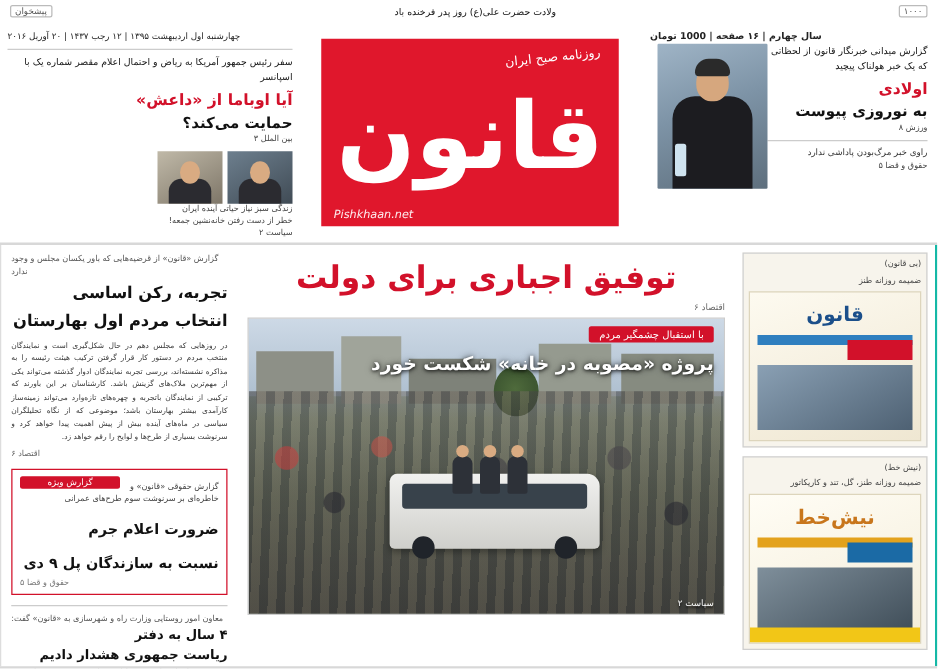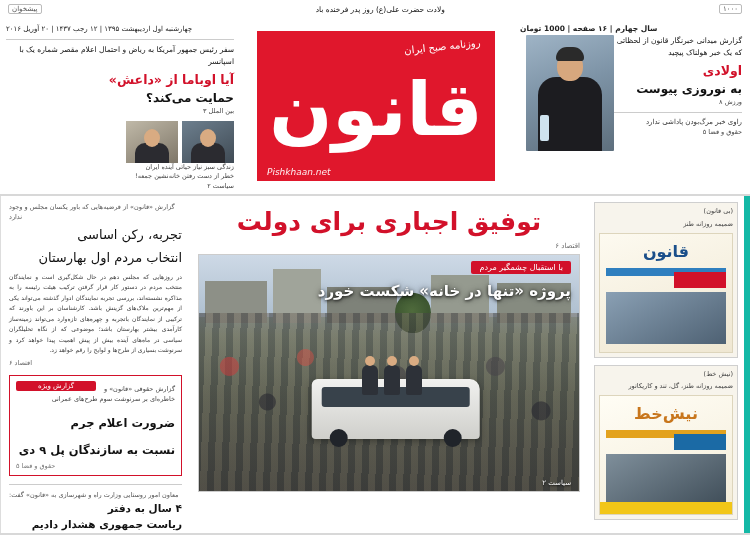"(بی قانون)" .col-right { border-right: 6px solid #14b8a6 -> 2px solid #14b8a6 }
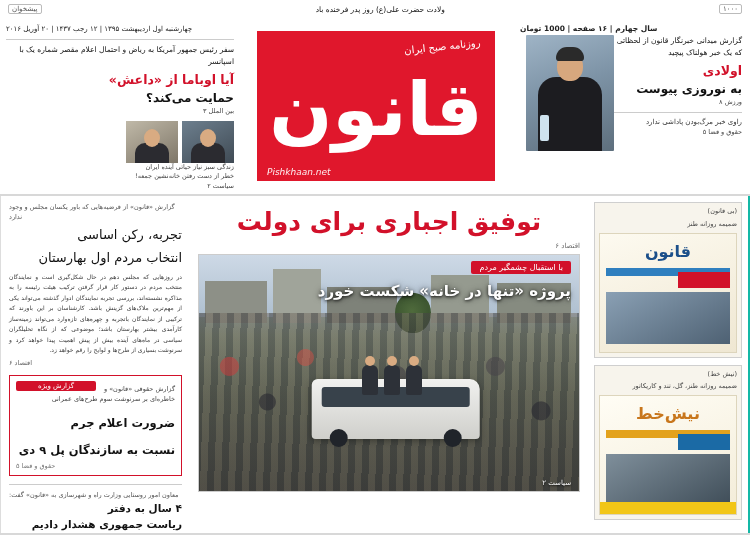"تجربه، رکن اساسی" .lead-head { font-weight: normal -> bold }
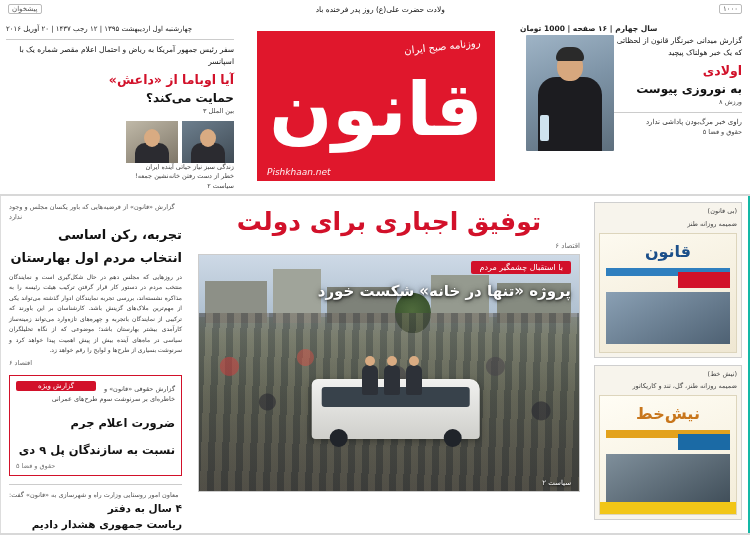"پروژه «تنها در خانه» شکست" div.photo-title { text: تنها -> مصوبه }
